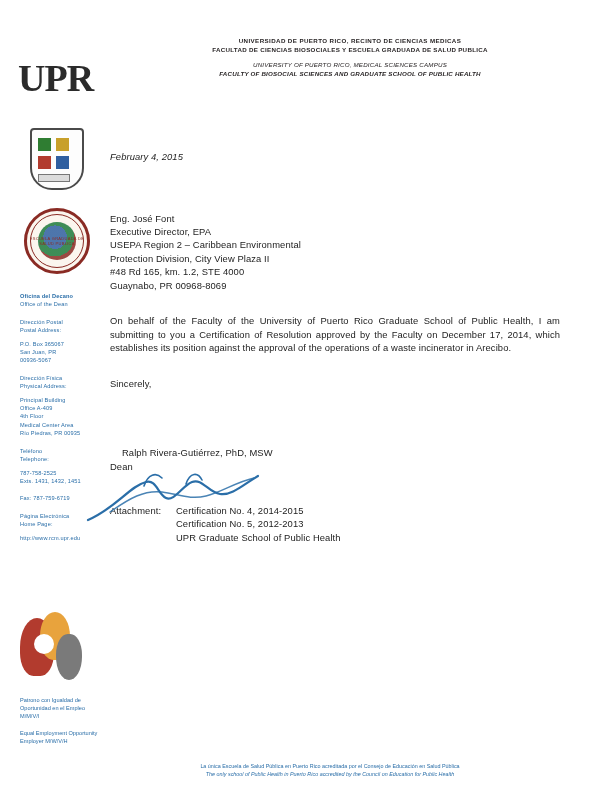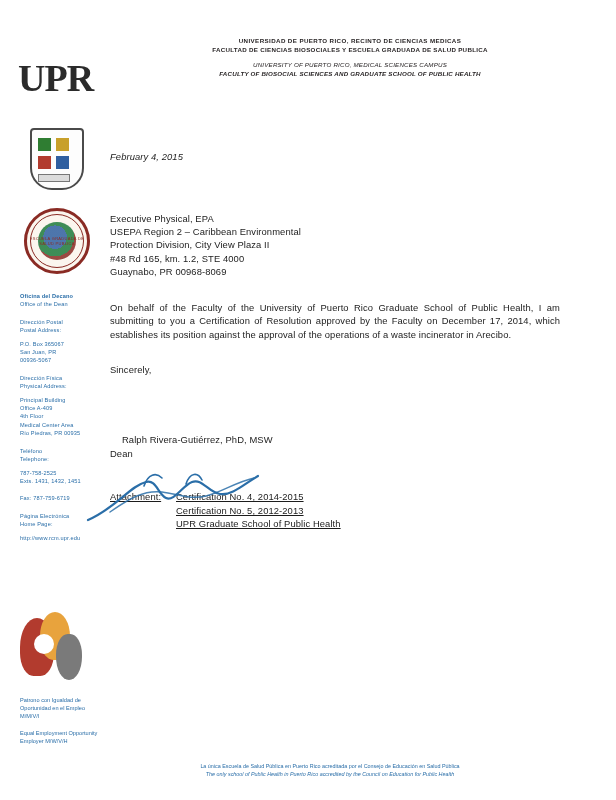"Eng. José Font" div { html: none -> <div>Eng. José Font</div> }
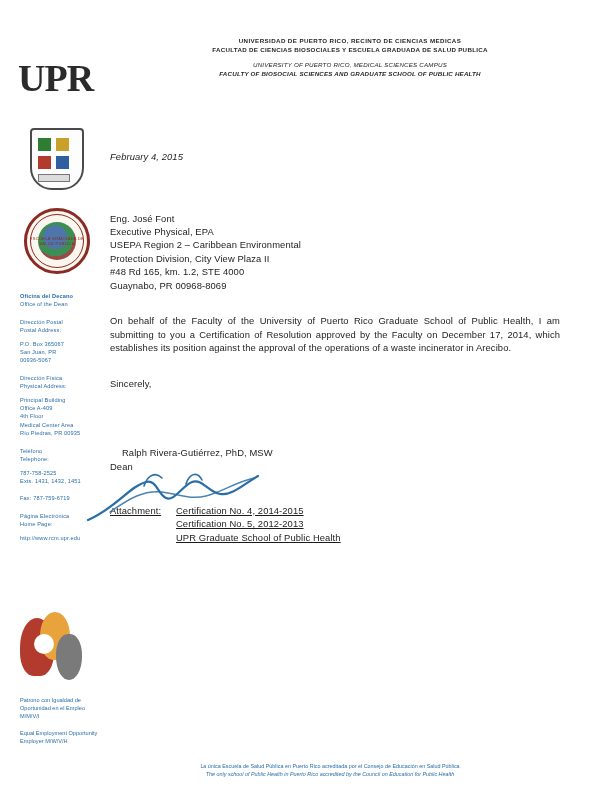"Executive Physical, EPA" div { text: Physical -> Director }
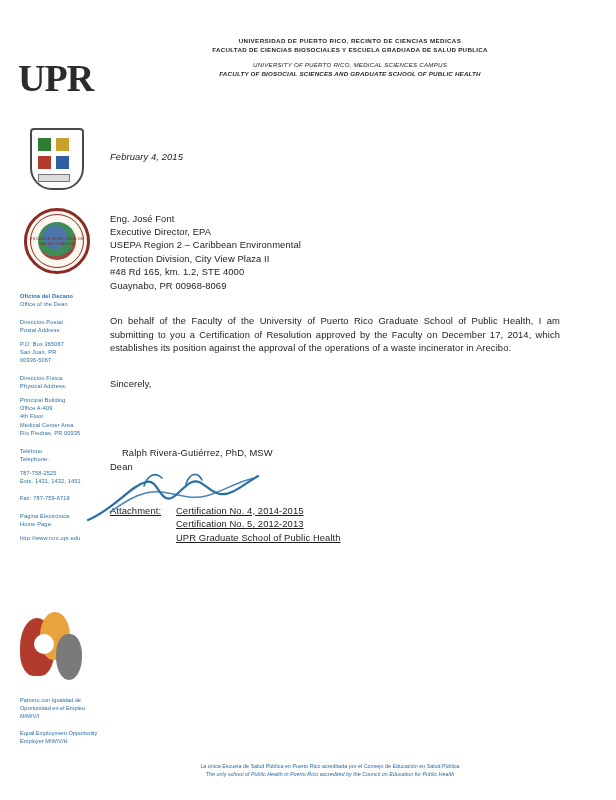"Attachment:" .attach { text-decoration: underline -> none }
